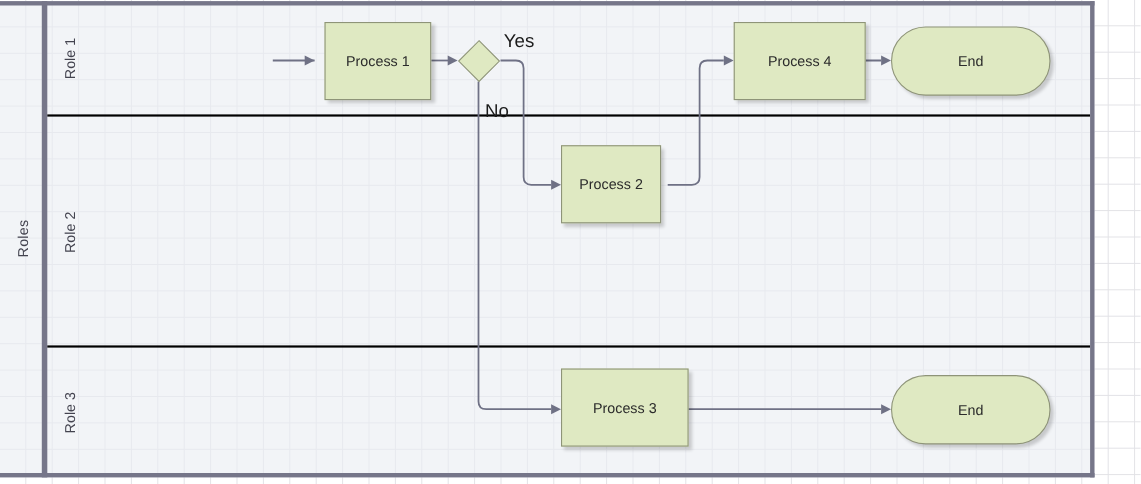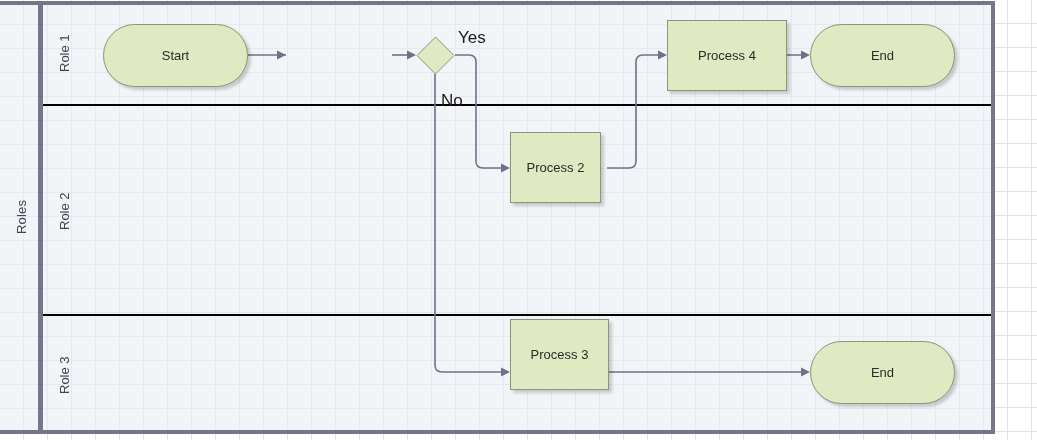"Start" div.node { html: <div>Start</div> -> none }
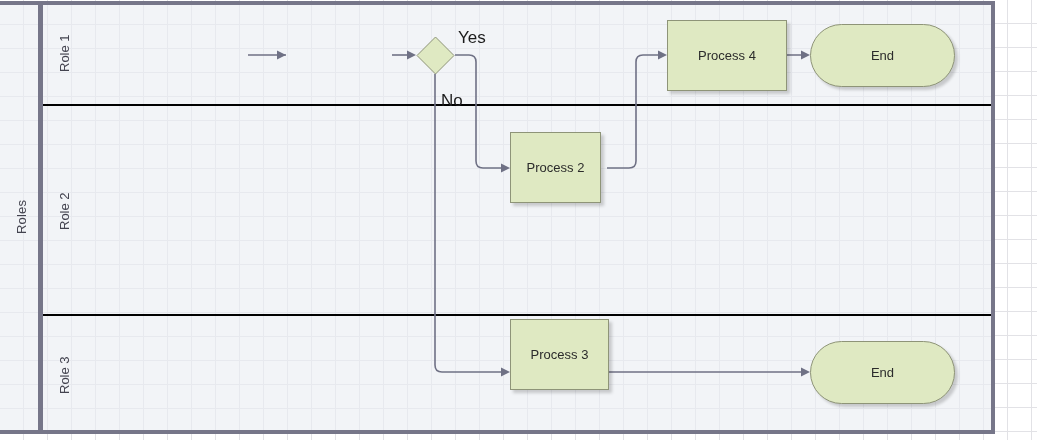"Process 1" div.node { html: none -> <div>Process 1</div> }
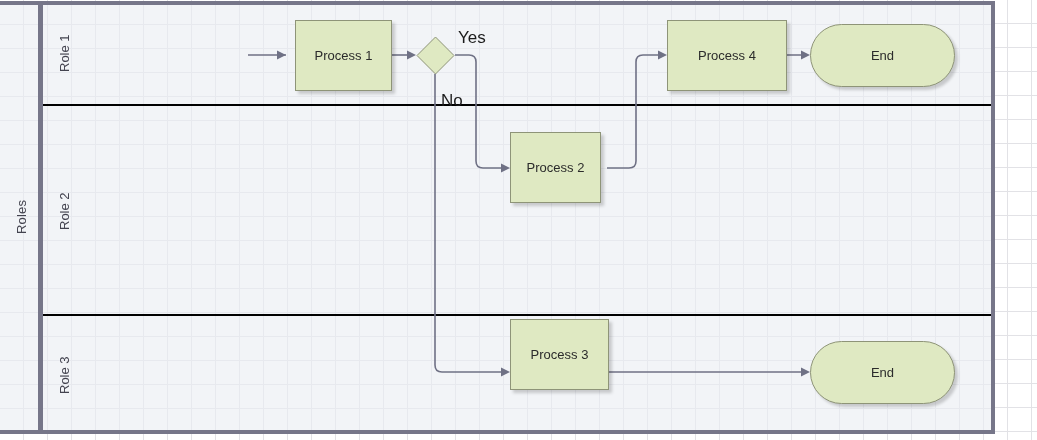"Process 3" div.node { top: 319px -> 335px; width: 99px -> 116px }
